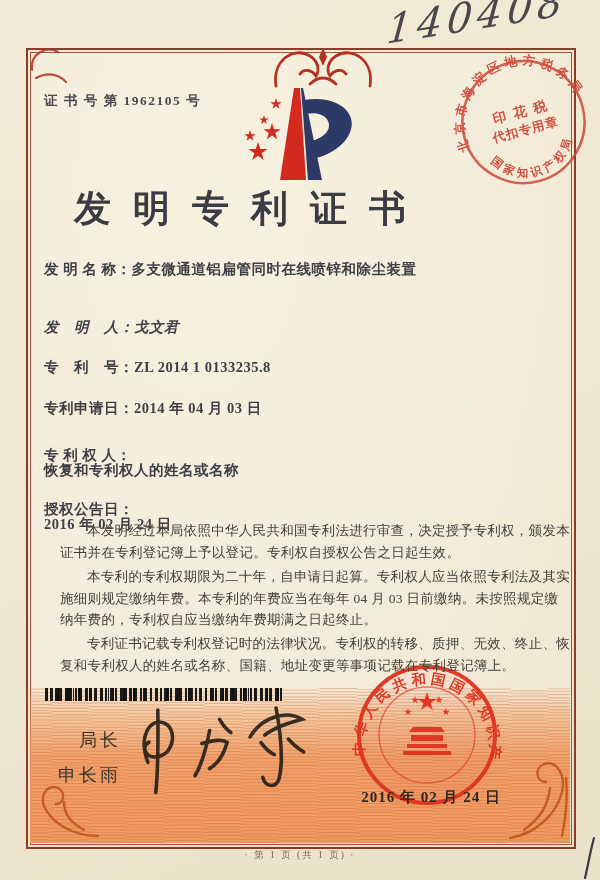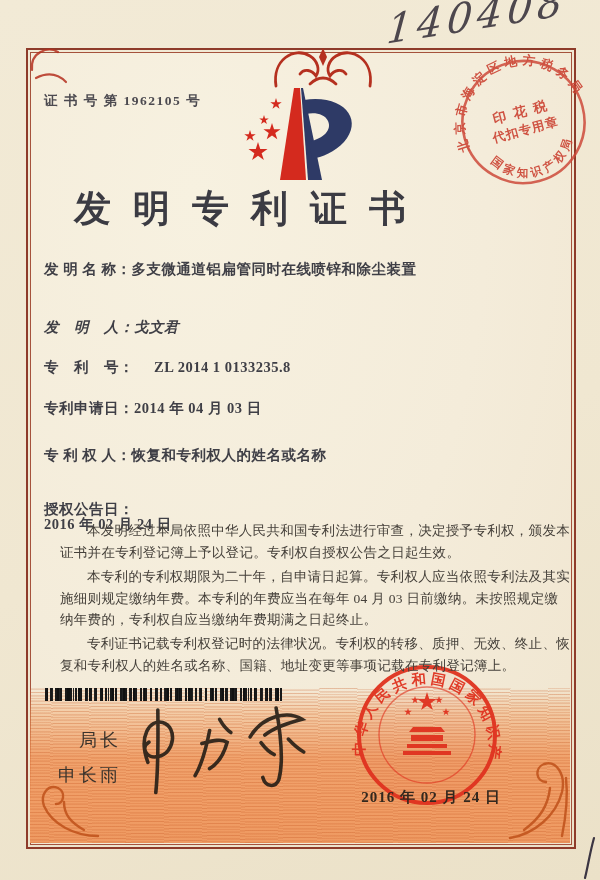"专 利 号：" .fr-2 { gap: 20px -> none }
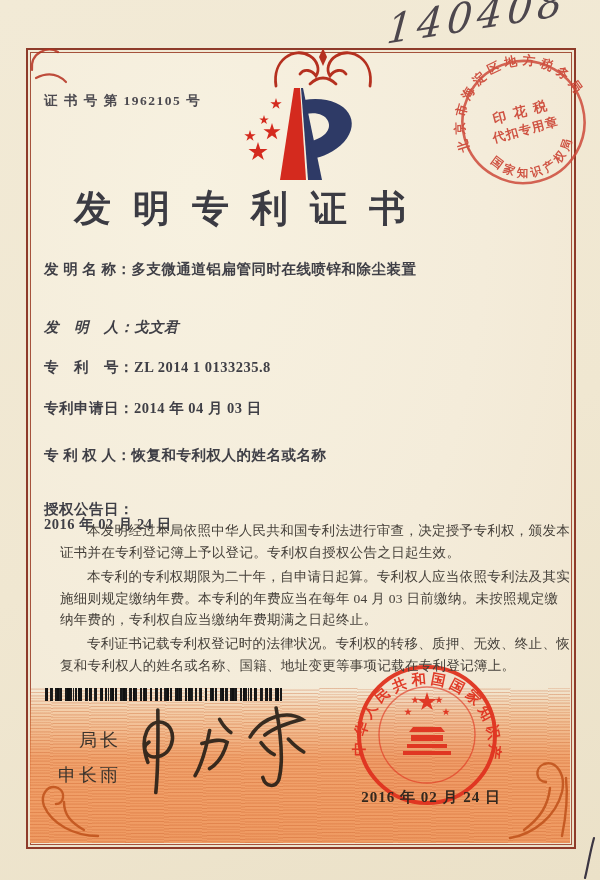"专 利 权 人：" .fr-4 { flex-direction: none -> column }
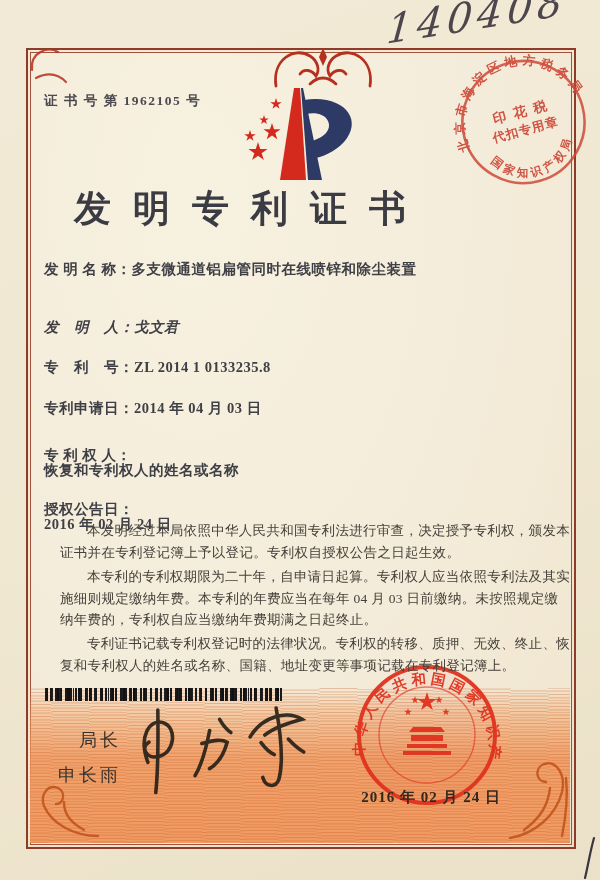"· 第 1 页 (共" div.footer { html: none -> <div>· 第 1 页 (共 1 页) ·</div> }
